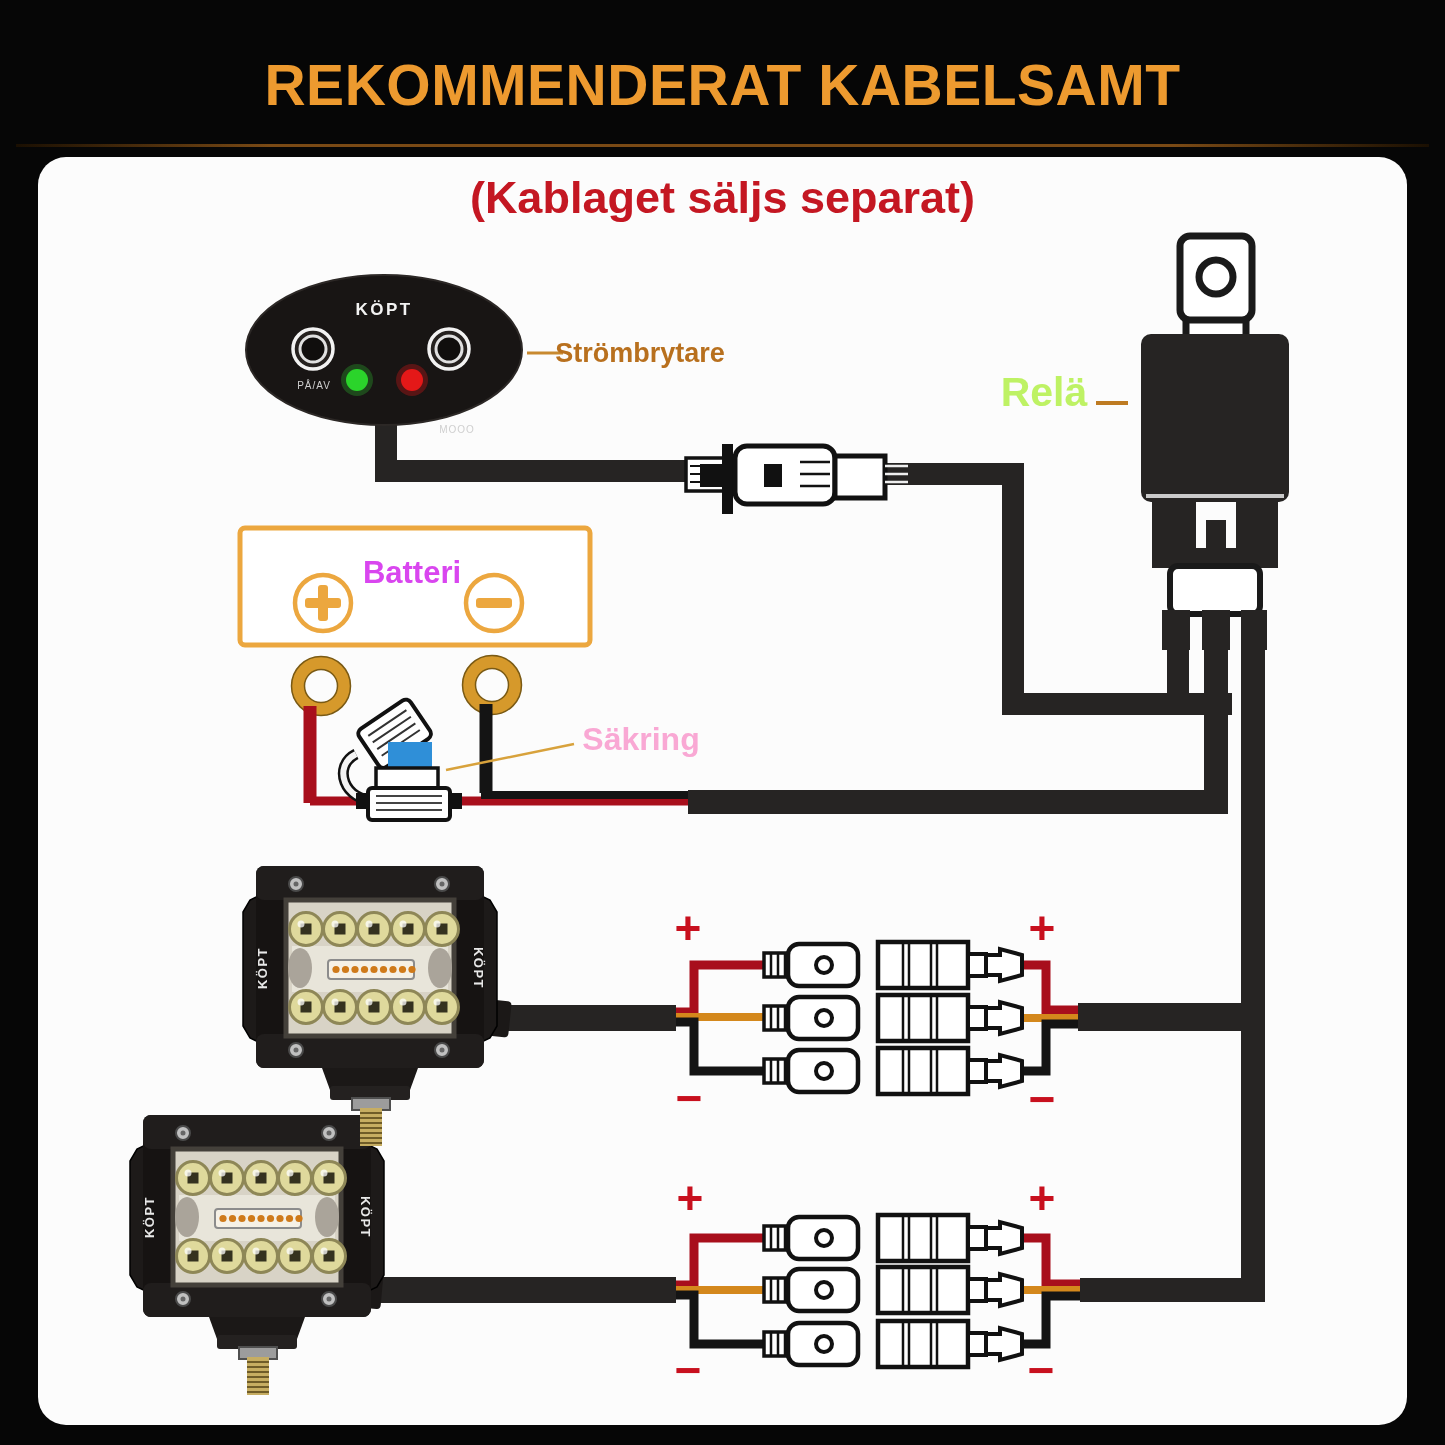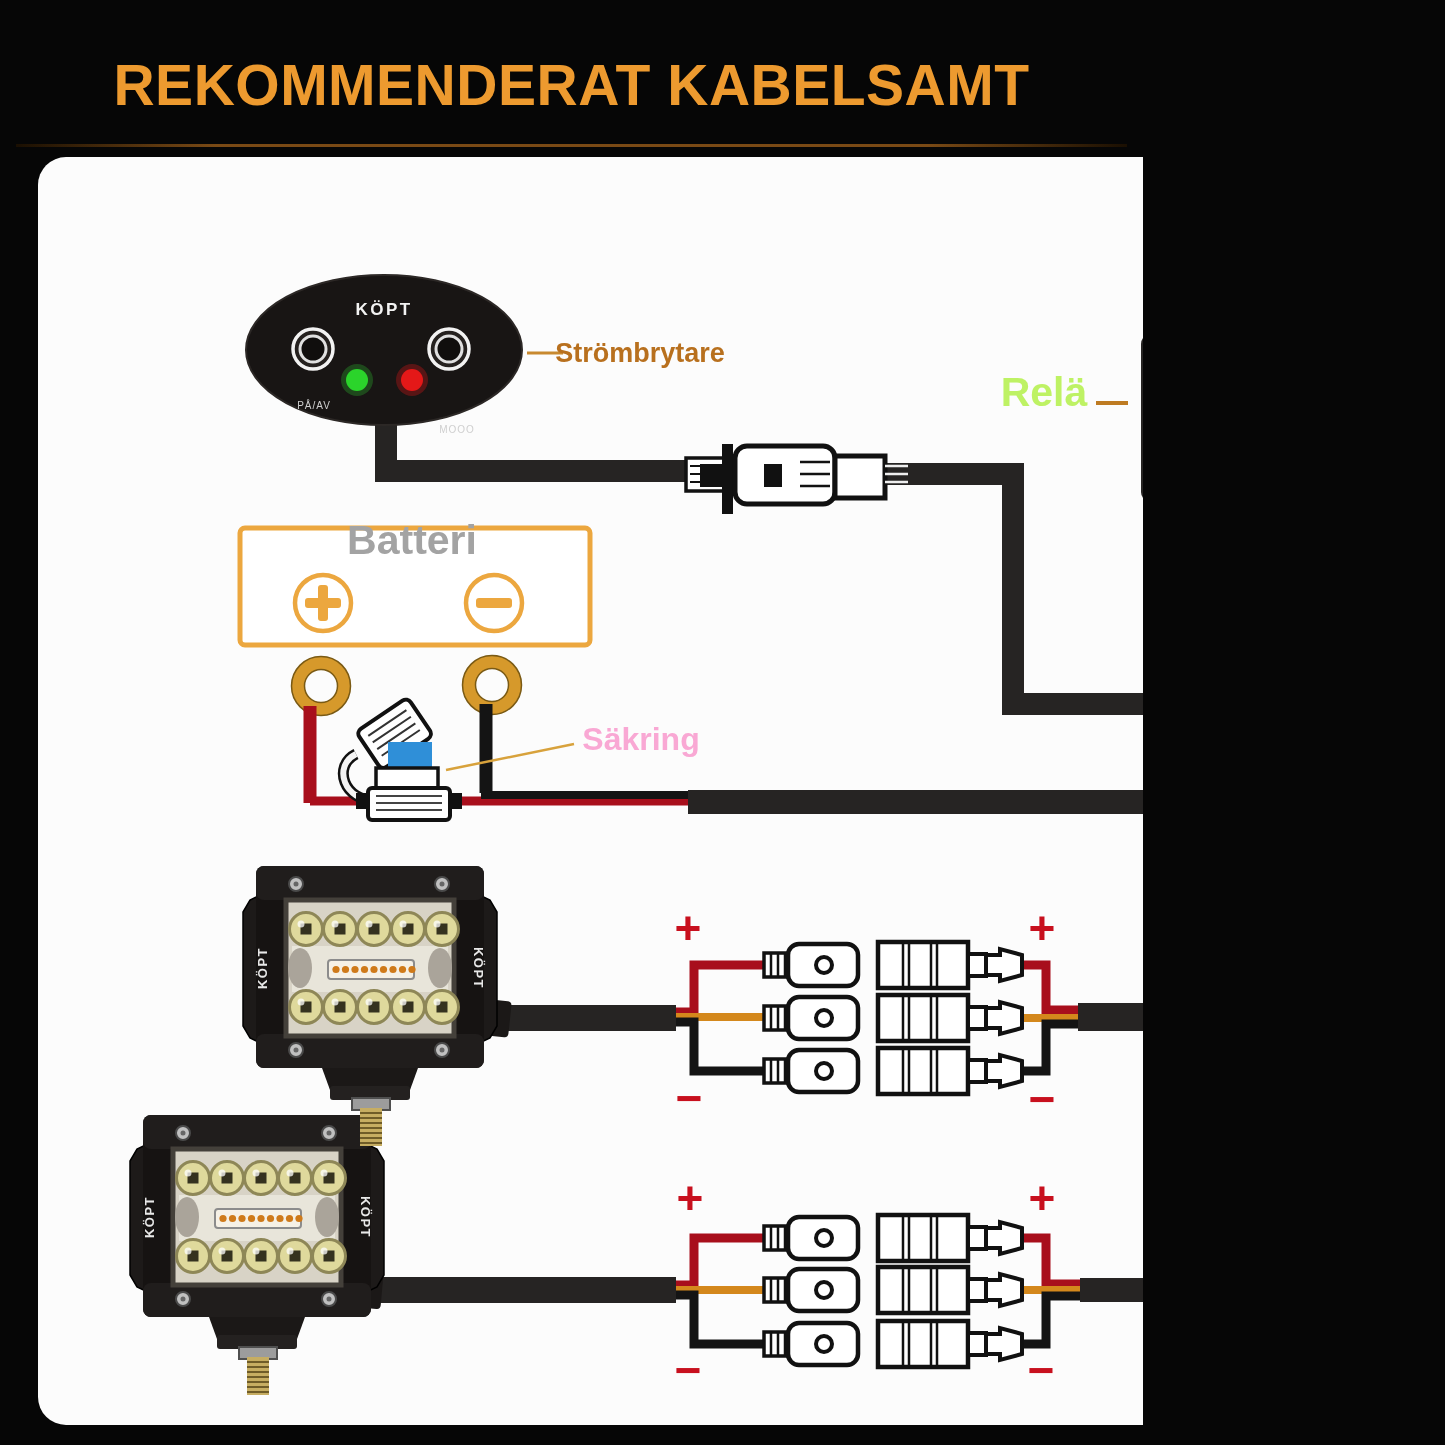"REKOMMENDERAT KABELSAMT" .page { width: 1143px -> 1445px }
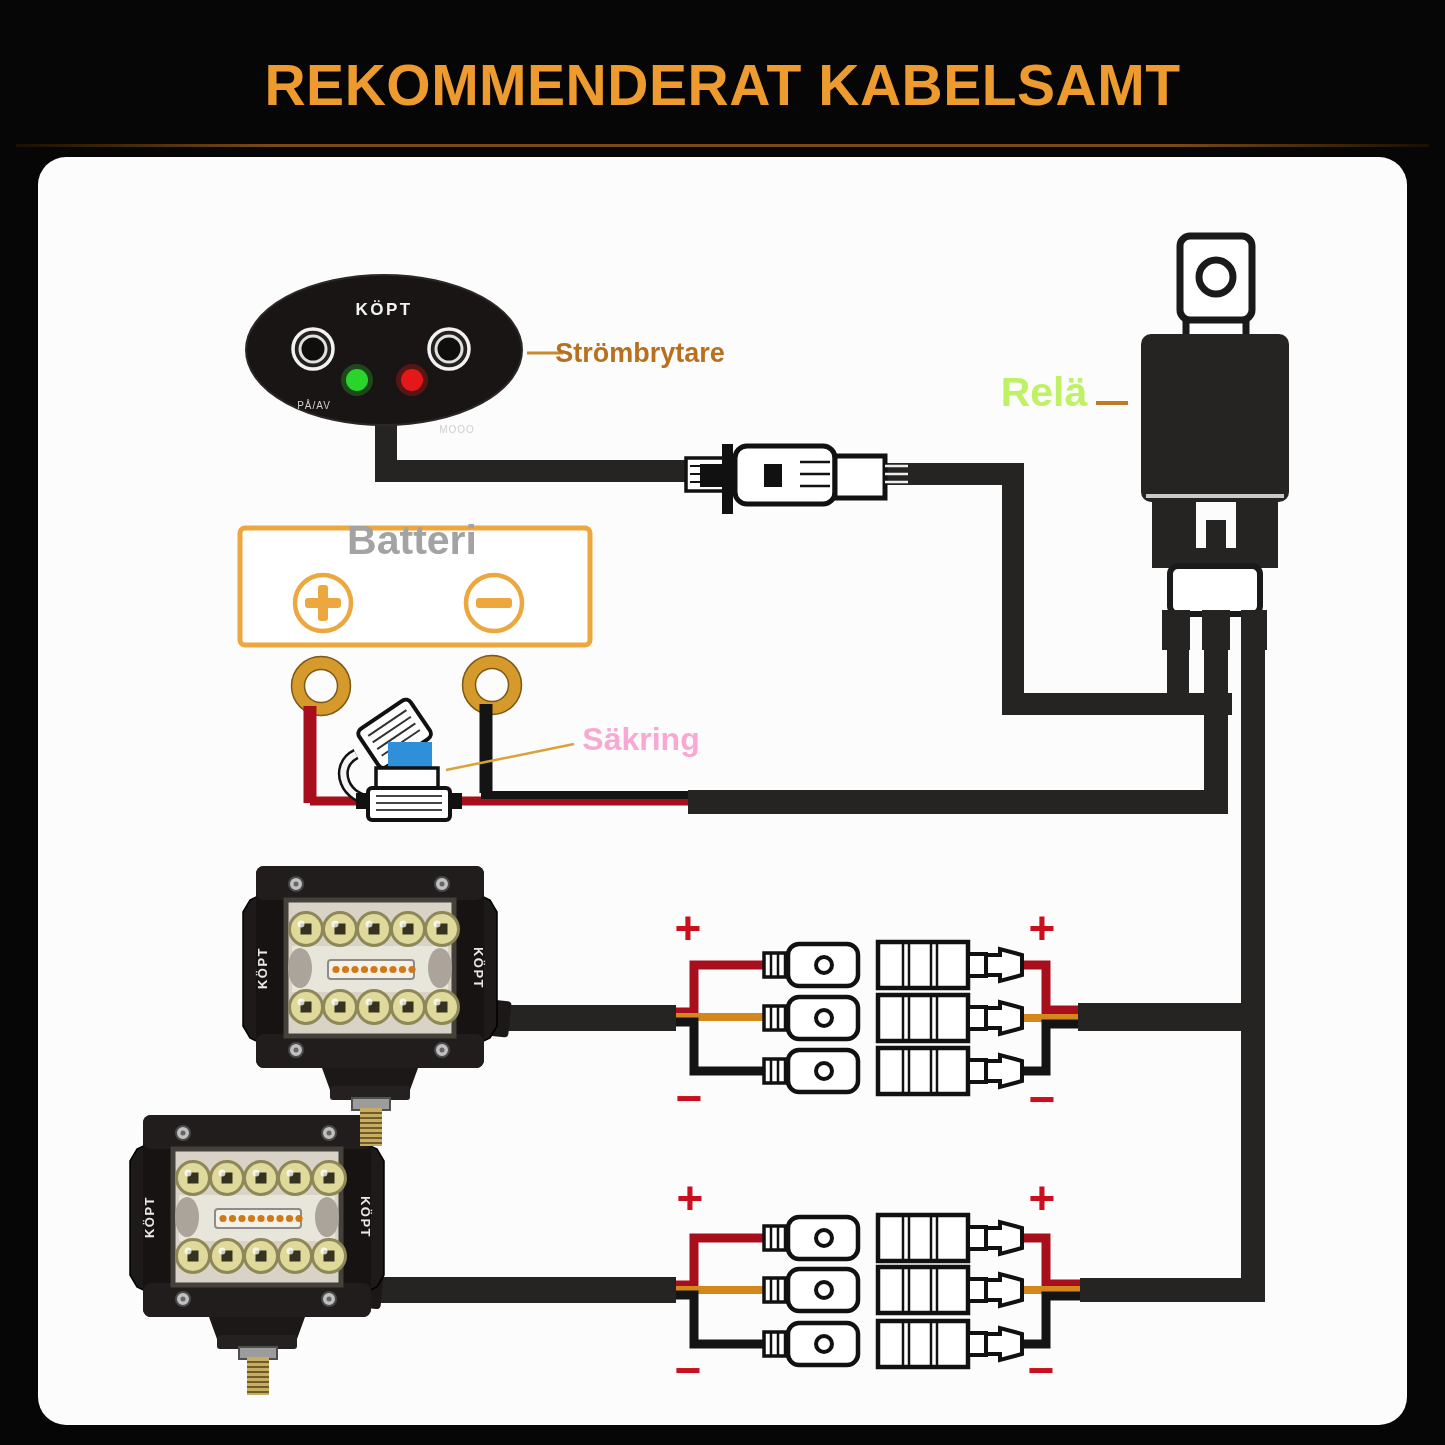"(Kablaget säljs separat)" div.subtitle { html: none -> <div>(Kablaget säljs separat)</div> }
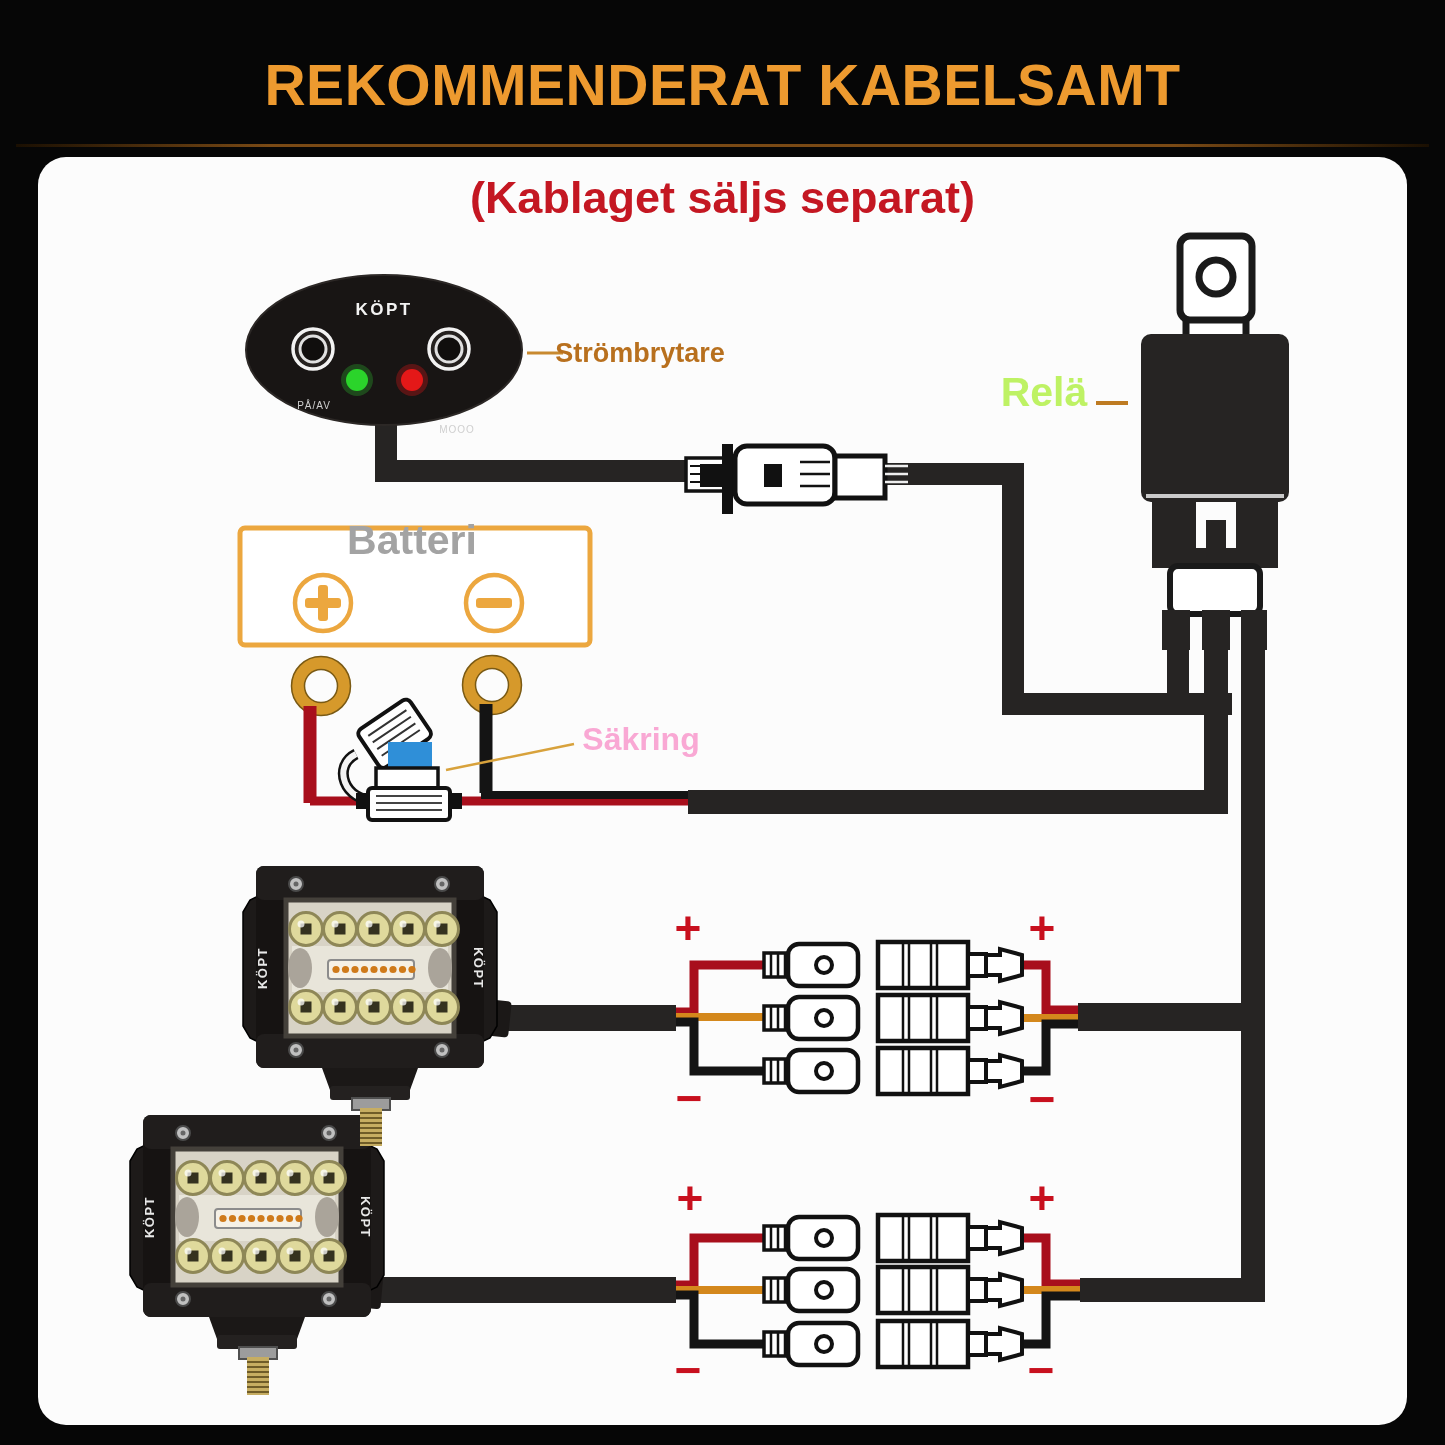"PÅ/AV" span.lbl { top: 406px -> 386px }
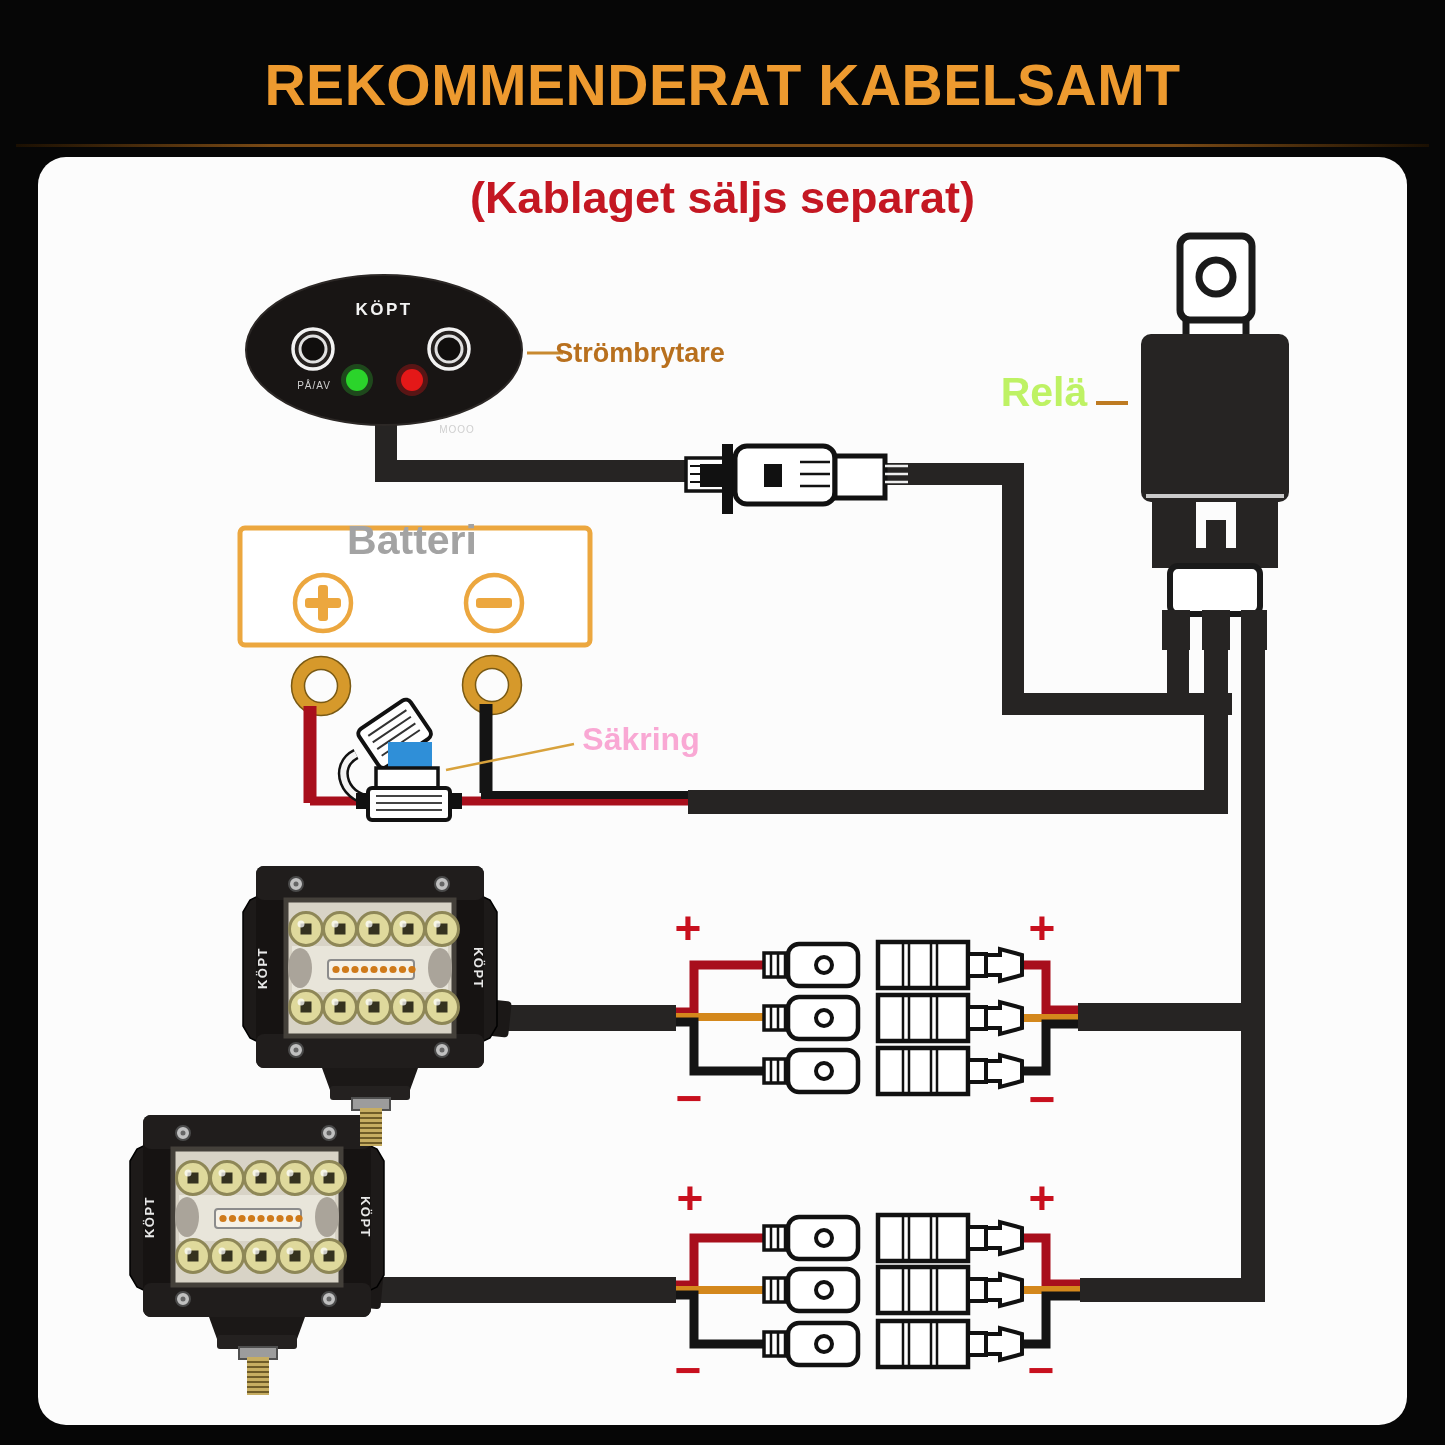"Batteri" span.lbl { color: #a3a3a3 -> #d946ef; font-size: 41px -> 31px; top: 540px -> 572px }
